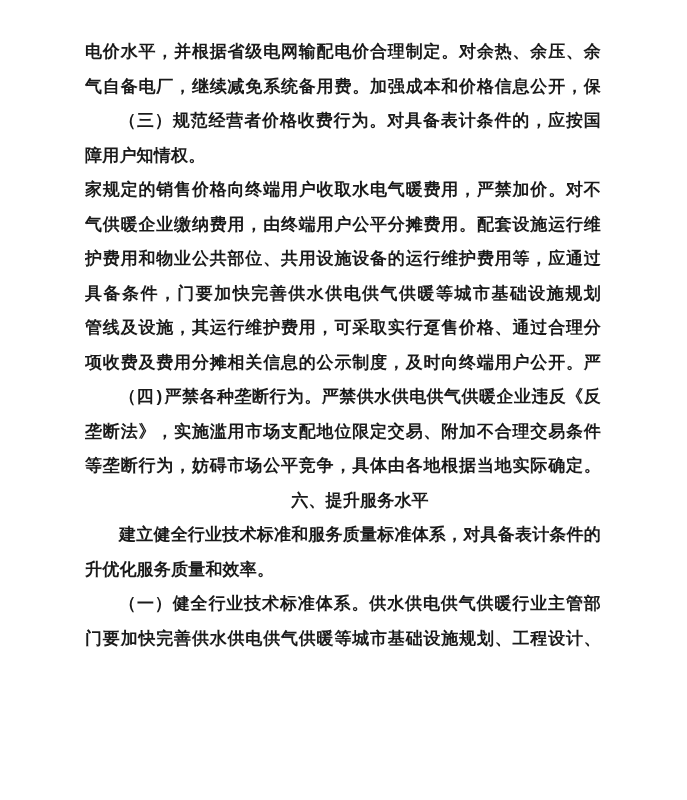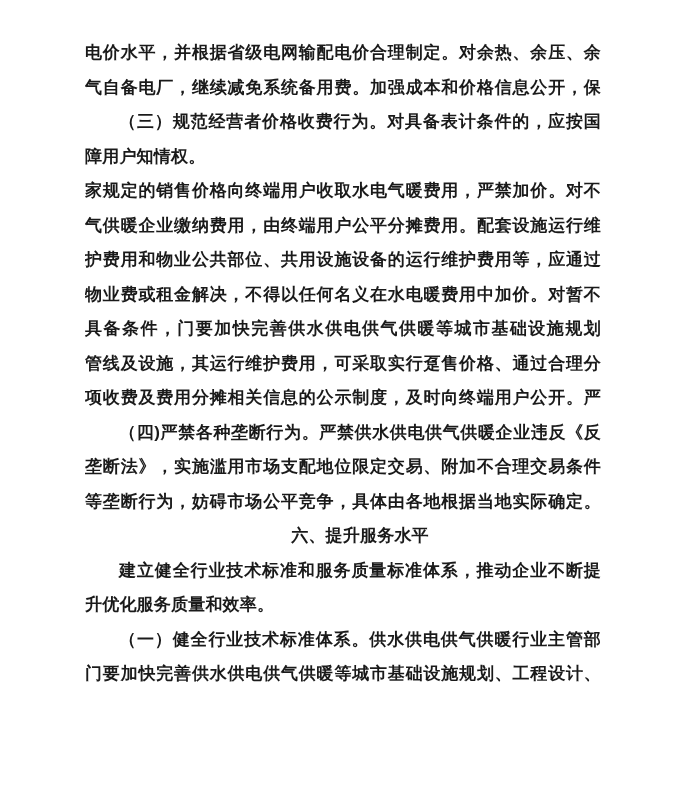"电价水平，并根据省级电网输配电价合理制定。对余热、余压、余" .text-block { font-family: Liberation Sans, sans-serif -> Liberation Mono, monospace }
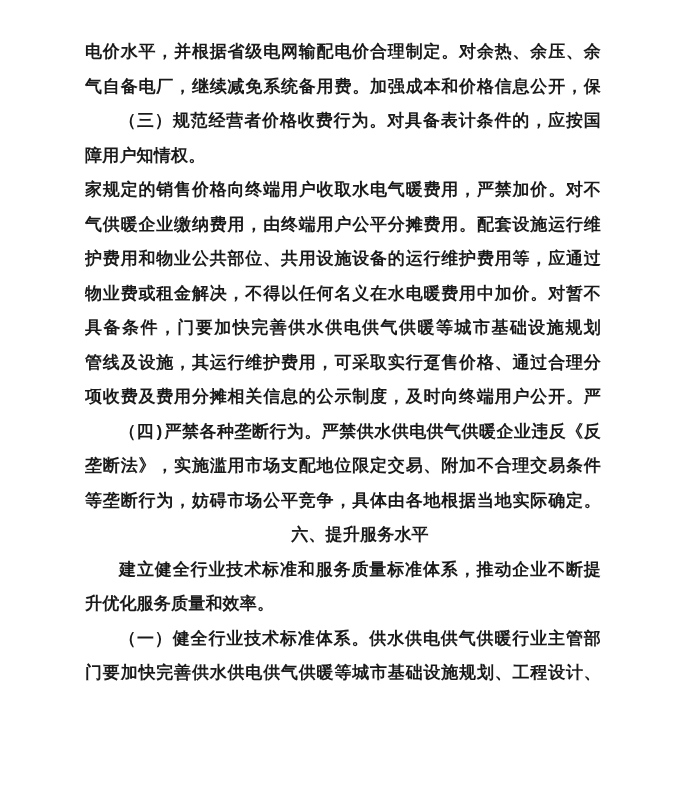"物业费或租金解决，不得以任何名义在水电暖费用中加价。对暂不" div.line { html: <div>物业费或租金解决，不得以任何名义在水电暖费用中加价。对暂不</div> -> none }
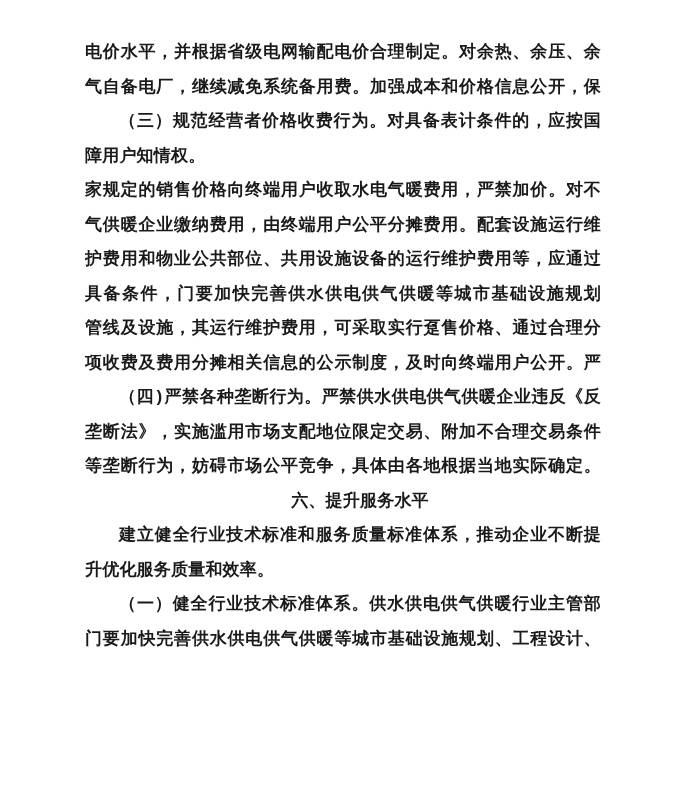"建立健全行业技术标准和服务质量标准体系，推动企业不断提" div.line { text: 推动企业不断提 -> 对具备表计条件的 }
